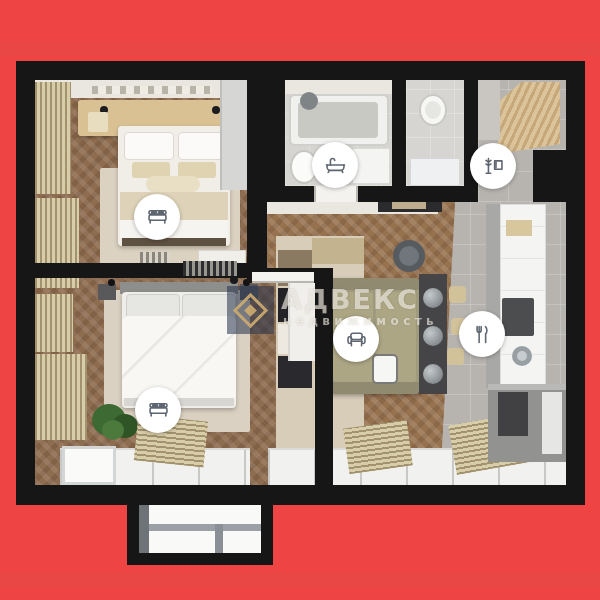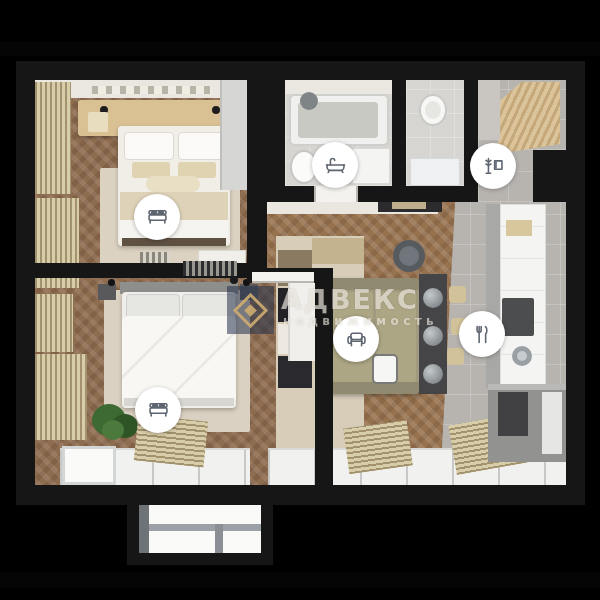"АДВЕКС" #stage { background: #000000 -> #ef4444 }
